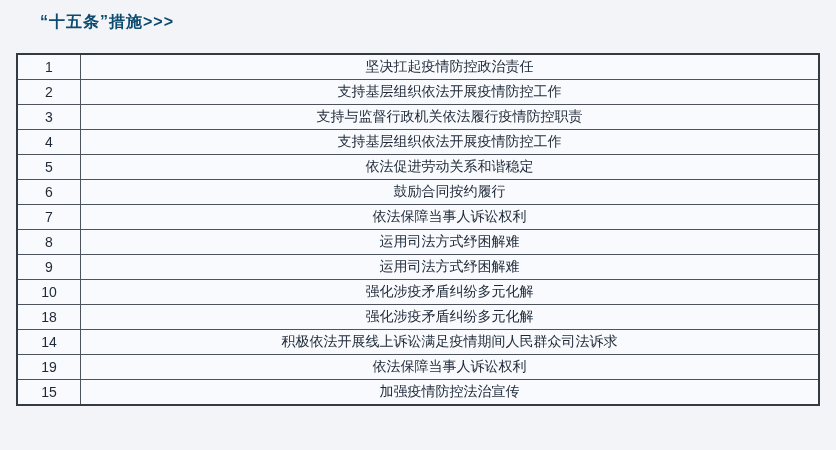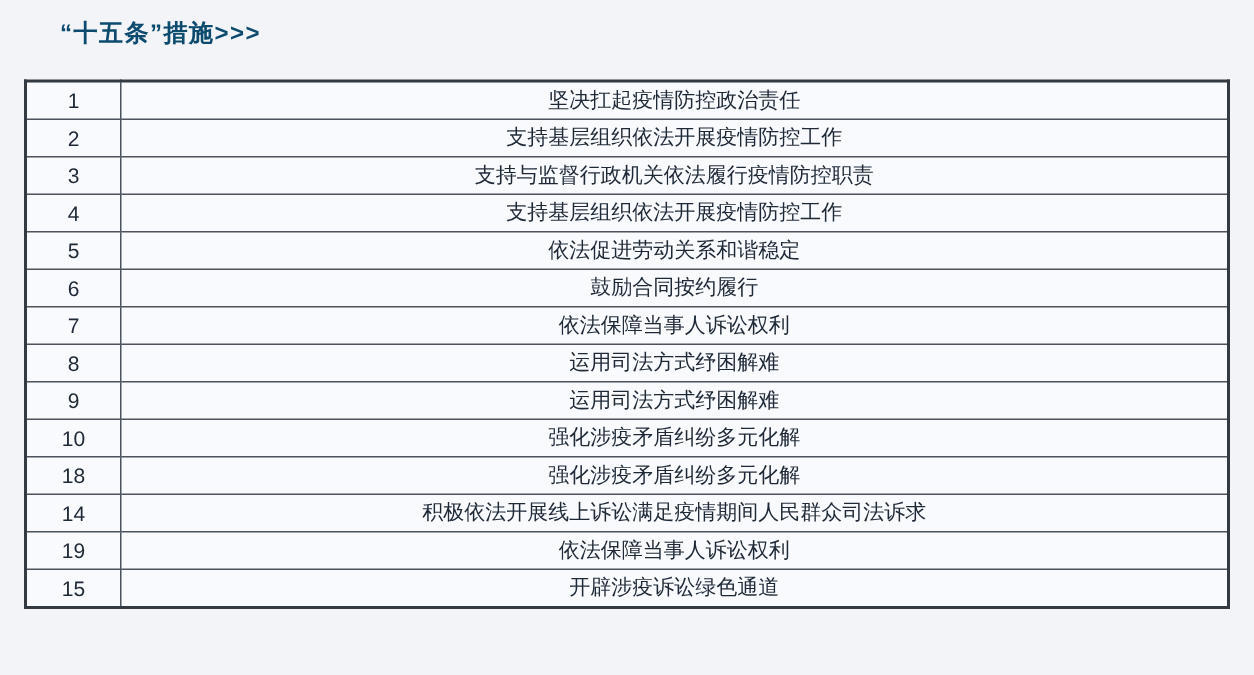"开辟涉疫诉讼绿色通道" td.txt { text: 开辟涉疫诉讼绿色通道 -> 加强疫情防控法治宣传 }
